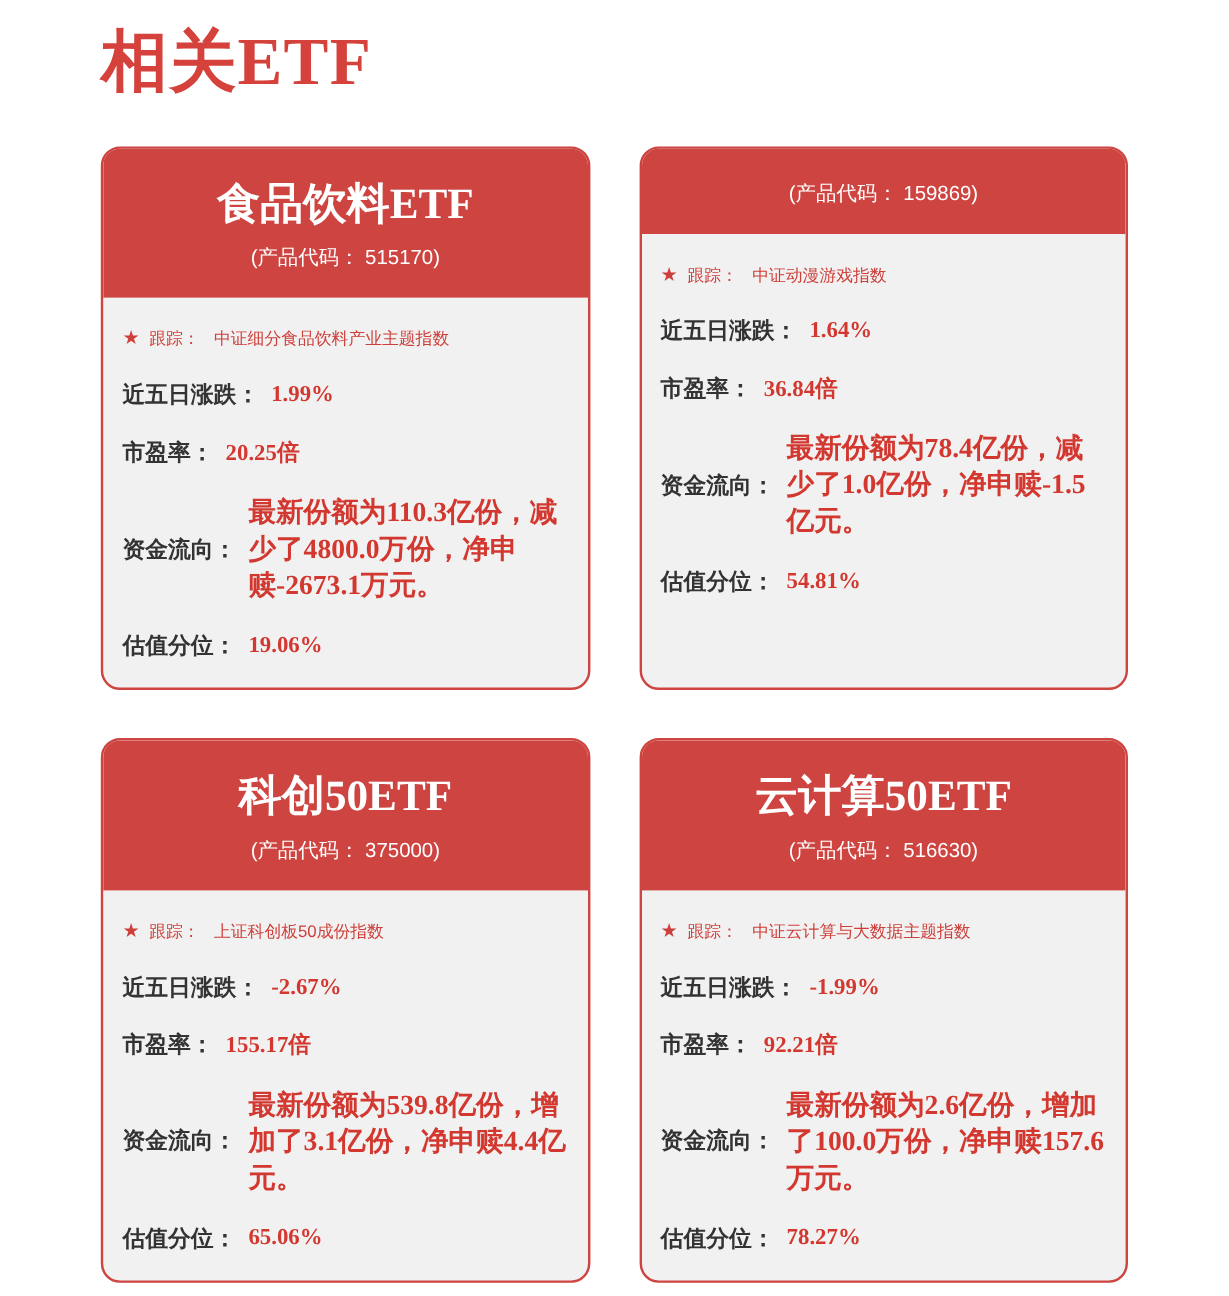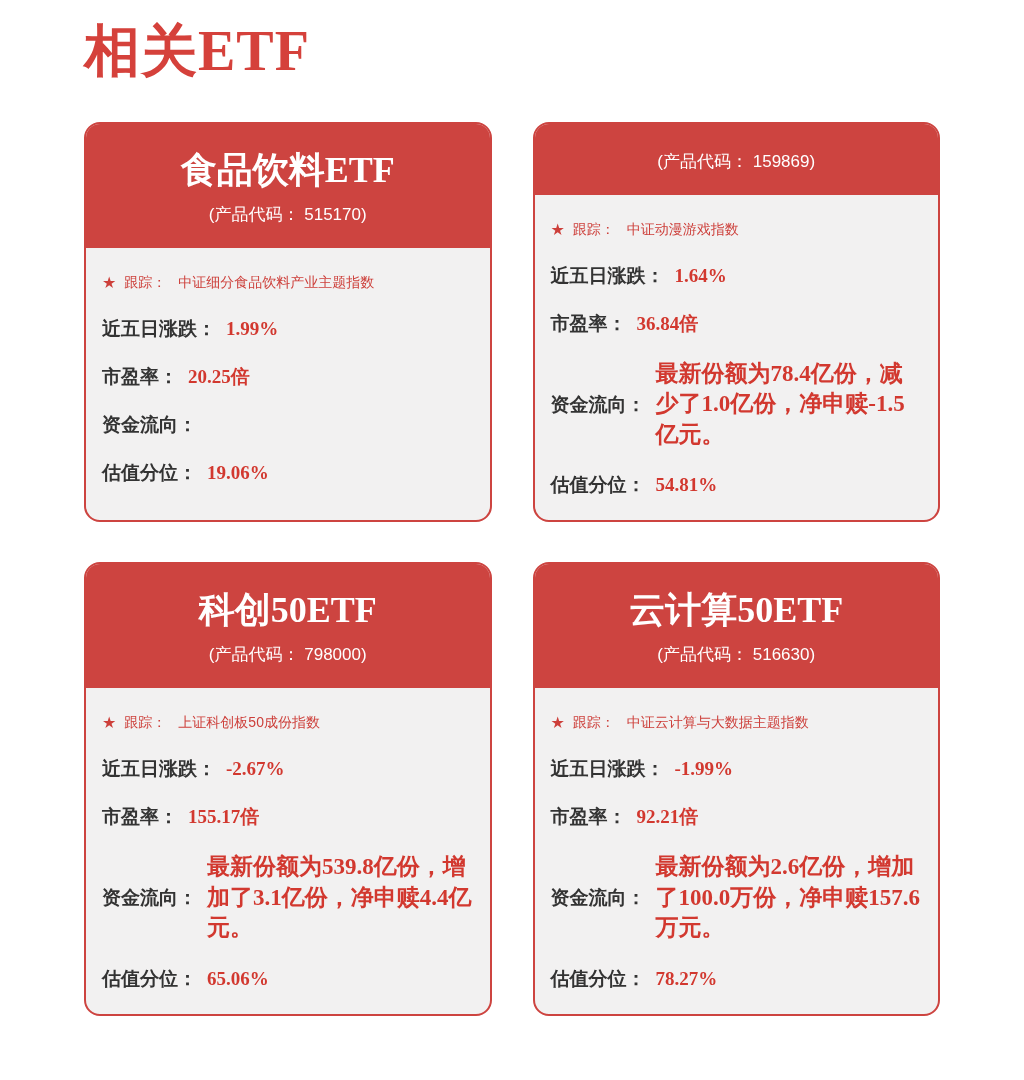"最新份额为110.3亿份，减少了4800.0万份，净申赎-2673.1万元。" span.row-value { html: none -> <span>最新份额为110.3亿份，减少了4800.0万份，净申赎-2673.1万元。</span> }
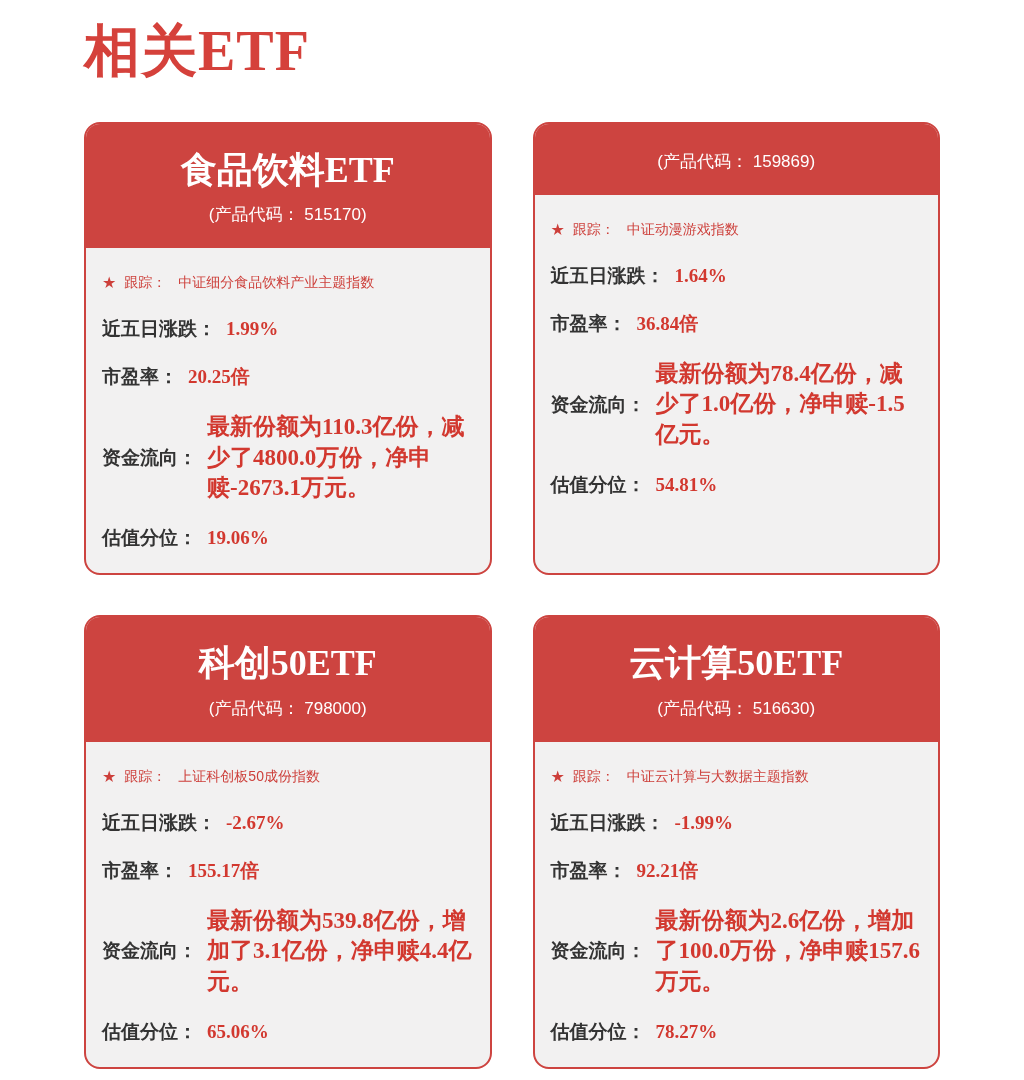"(产品代码： 798000)" div.card-code { text: 798000 -> 375000 }
